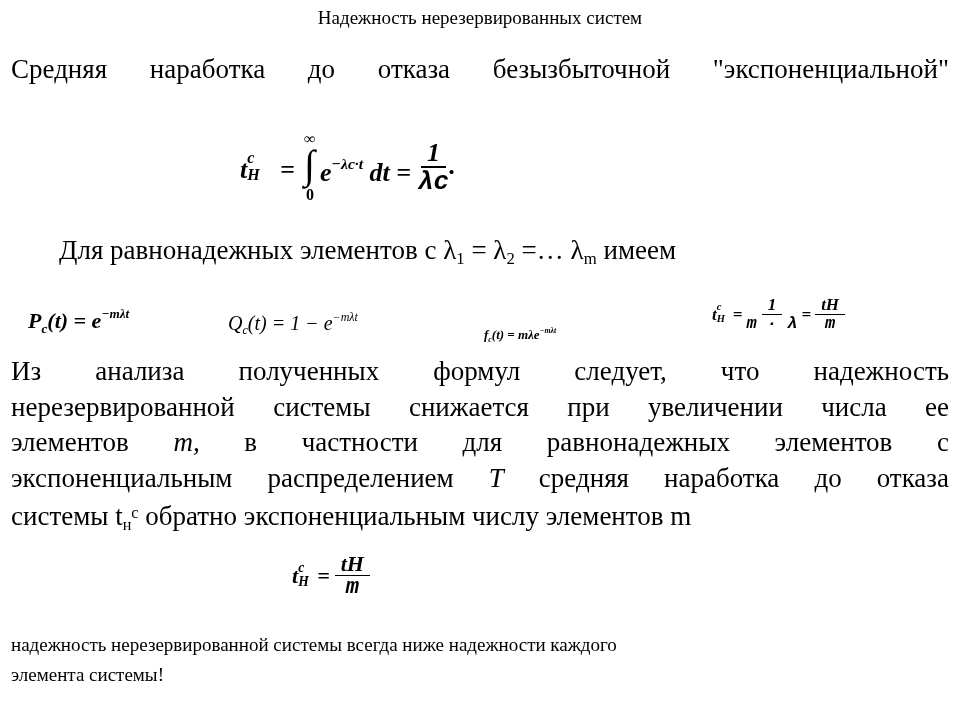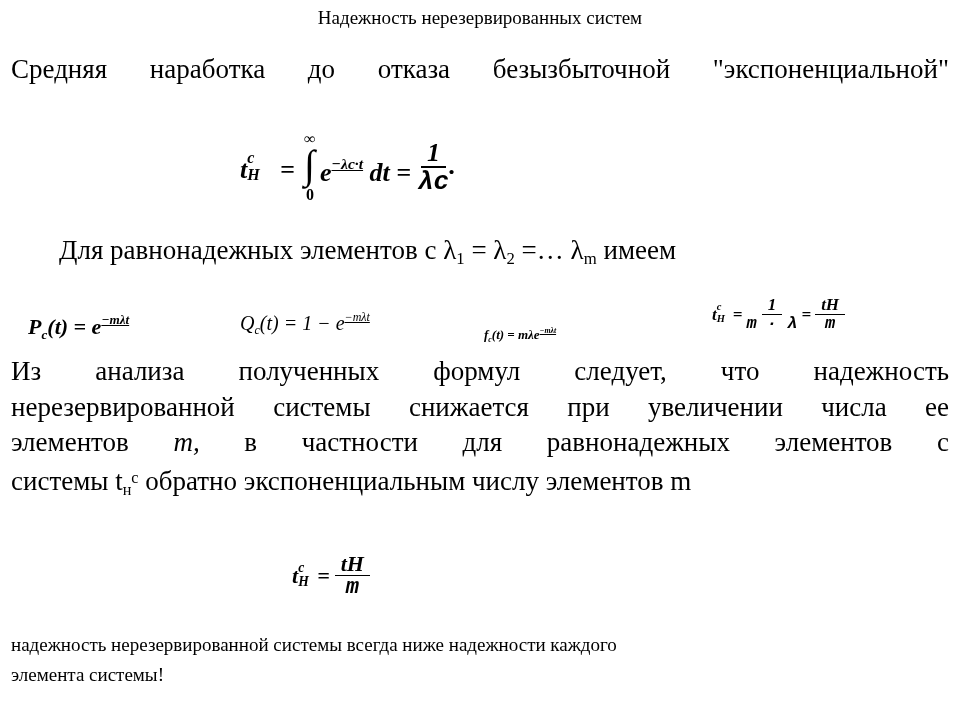"−λc·t" .sup { text-decoration: underline -> none }
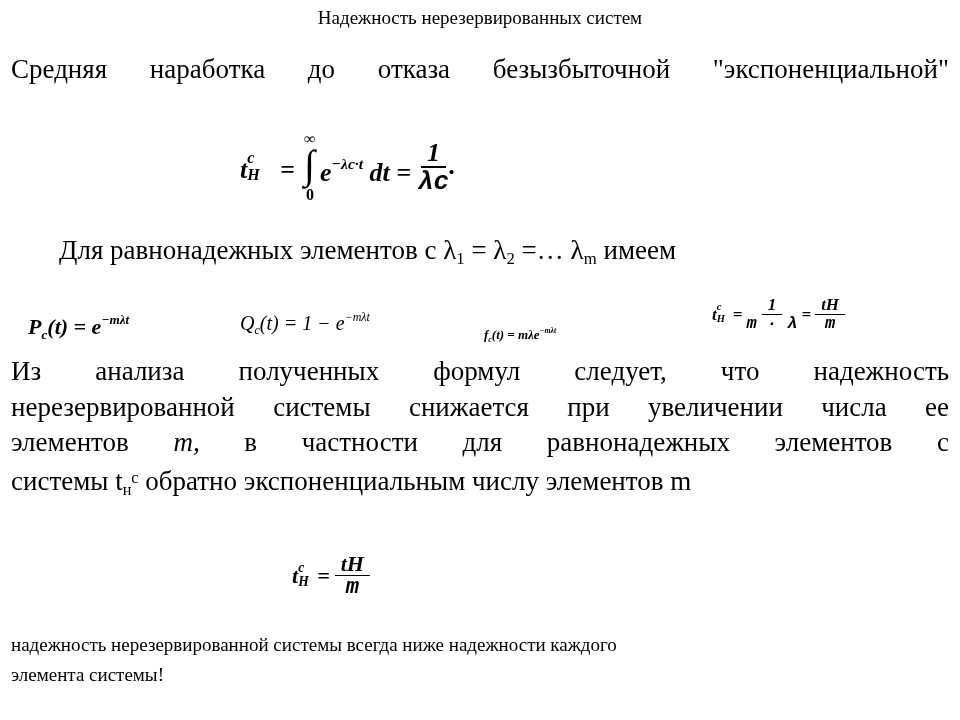"Pc(t) = e−mλt" span.abs { top: 12px -> 6px }
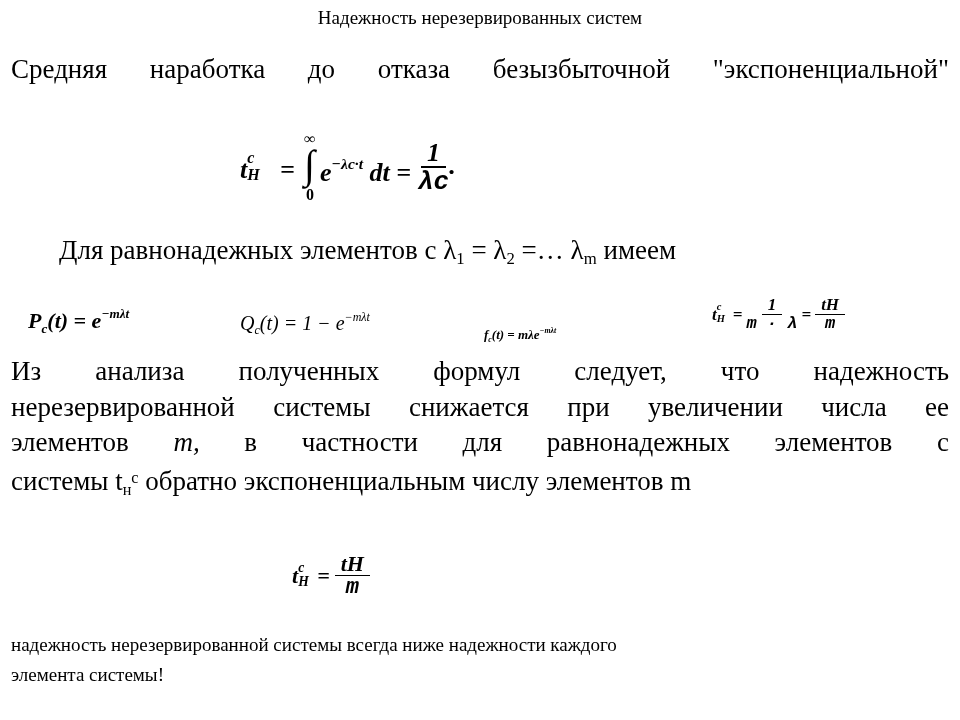"Qc(t) = 1 − e−mλt" span.abs { left: 240px -> 228px }
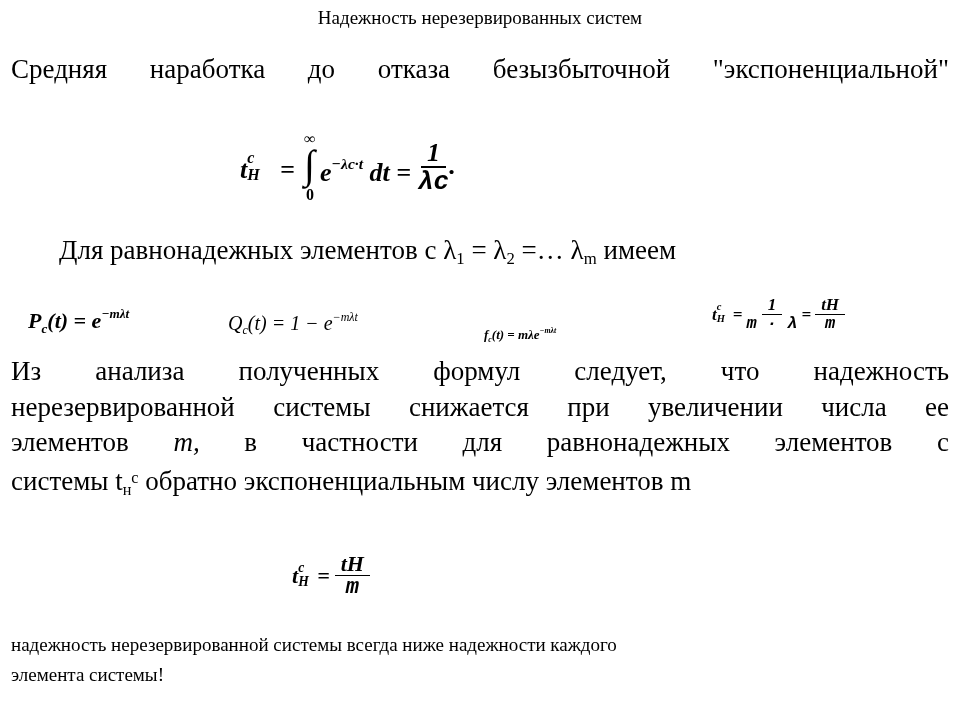"экспоненциальным распределением T" span.jl { html: none -> <span><span>экспоненциальным распределением </span><span>T</span><span> средняя наработка до отказа</span></span> }
